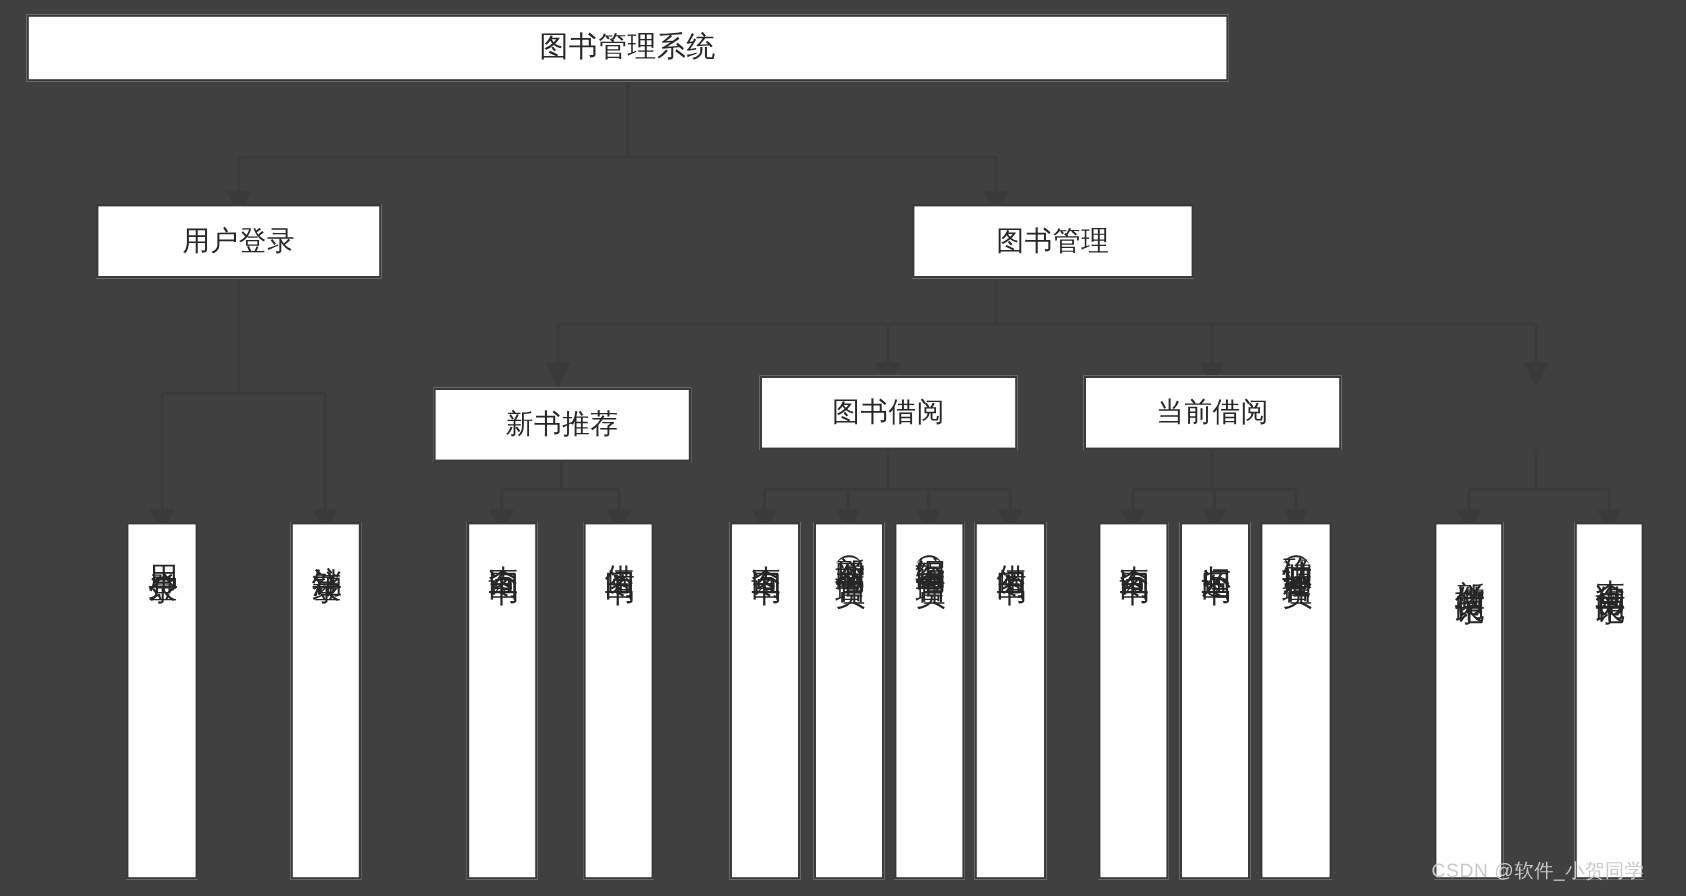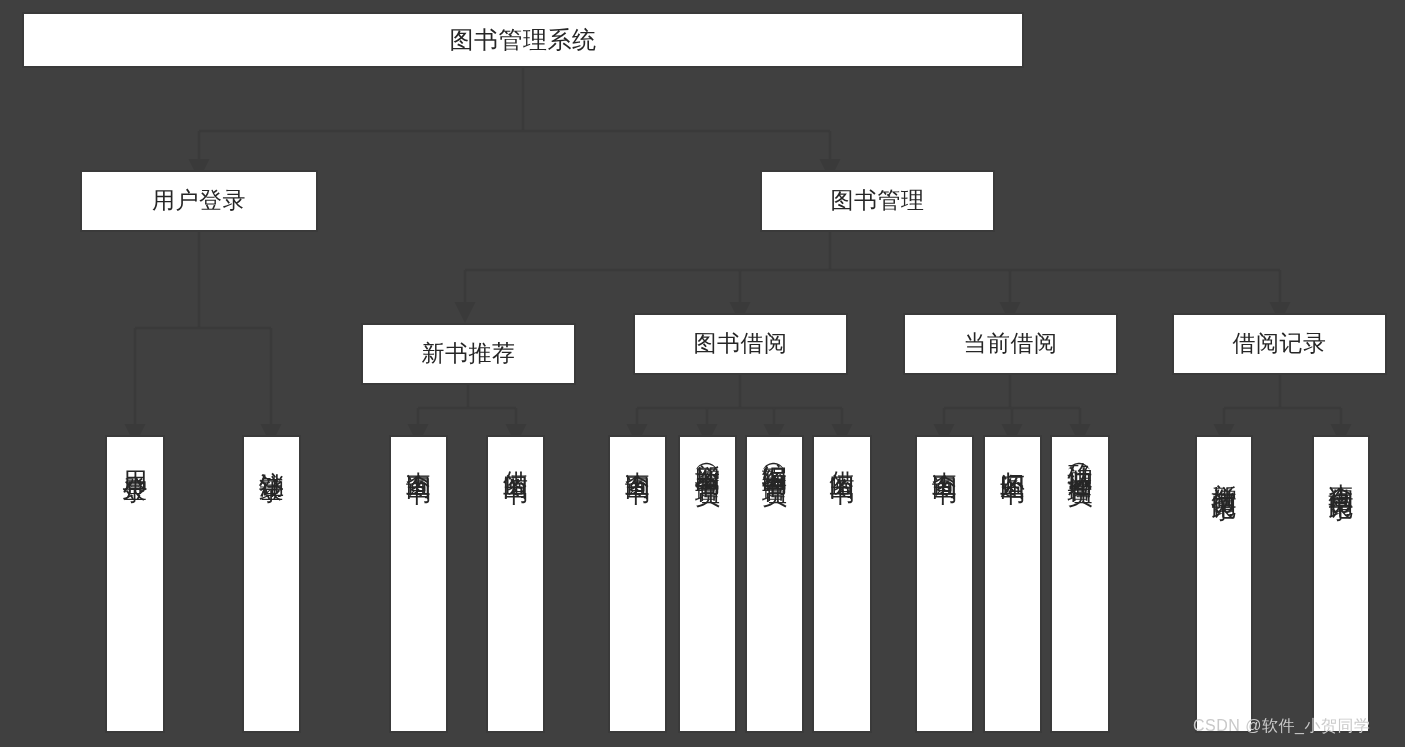"借阅记录" div.node { html: <div> <span>借阅记录</span> </div> -> none }
